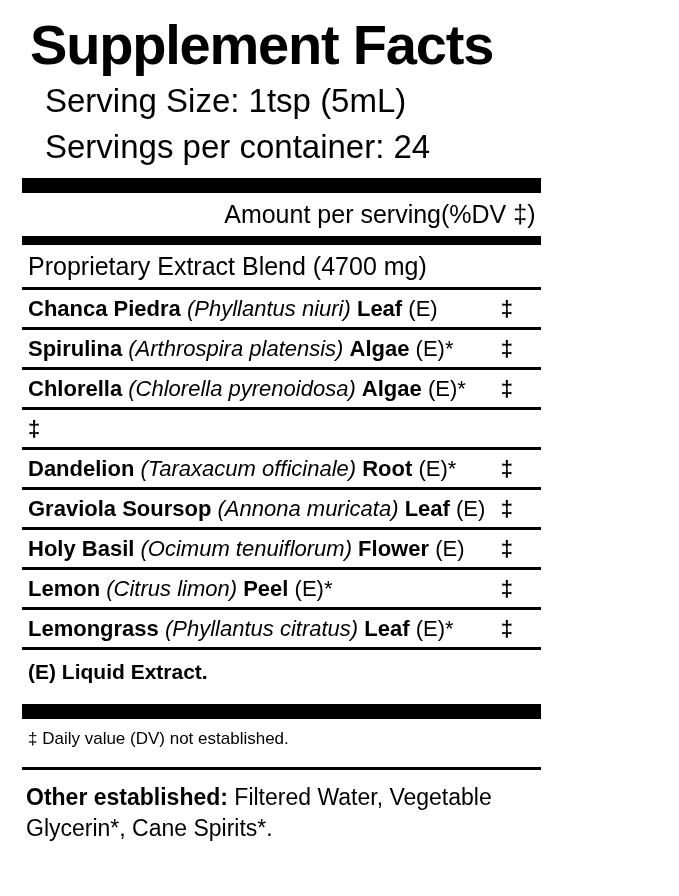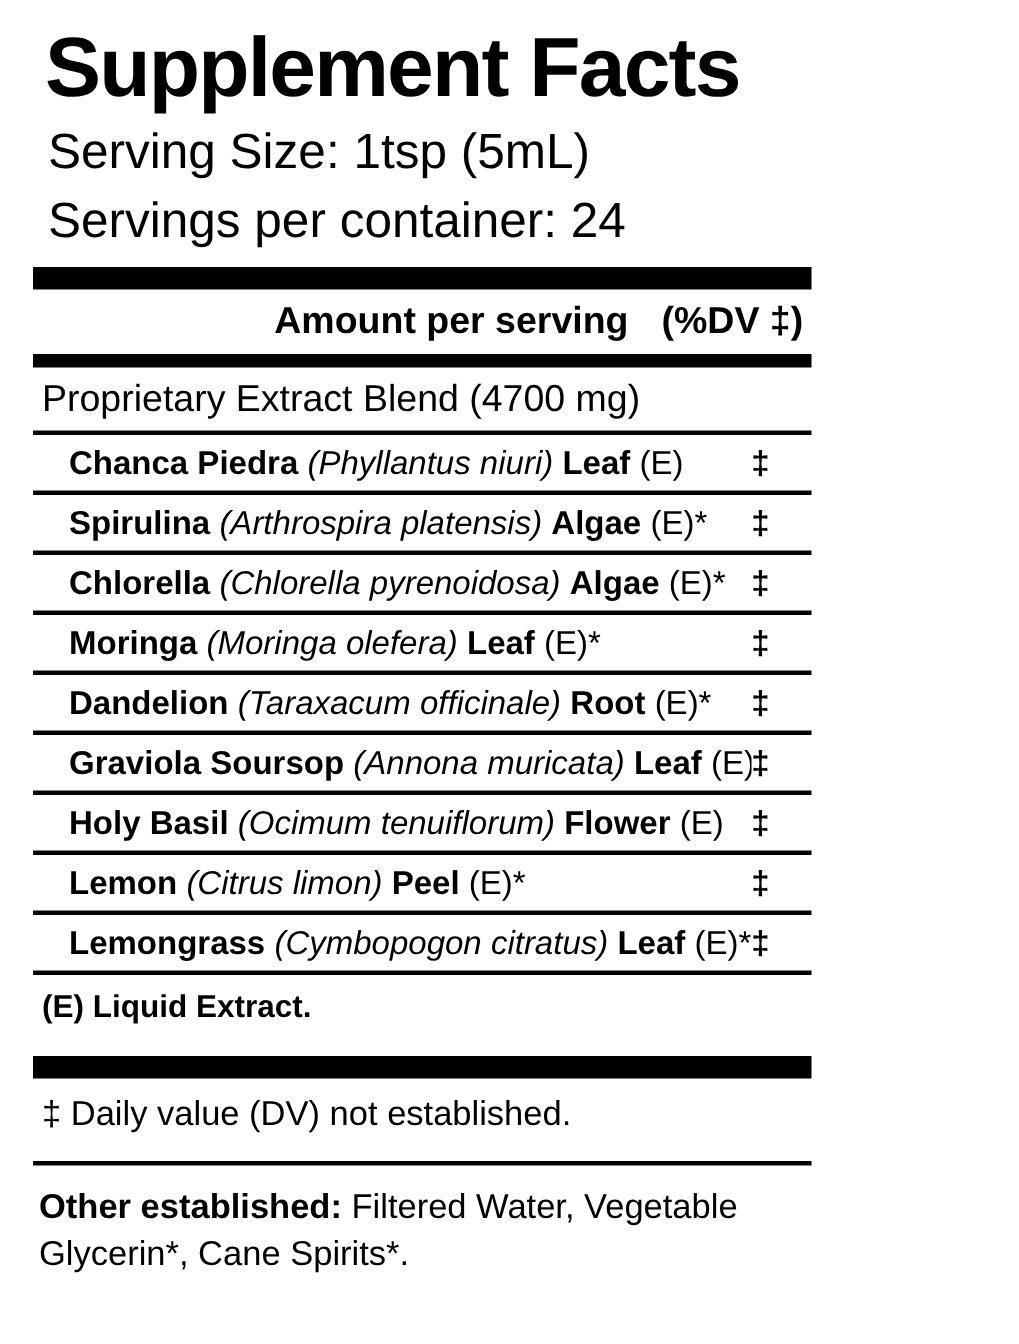"Serving Size: 1tsp (5mL)" .serving-line { margin-left: 10px -> 23px }
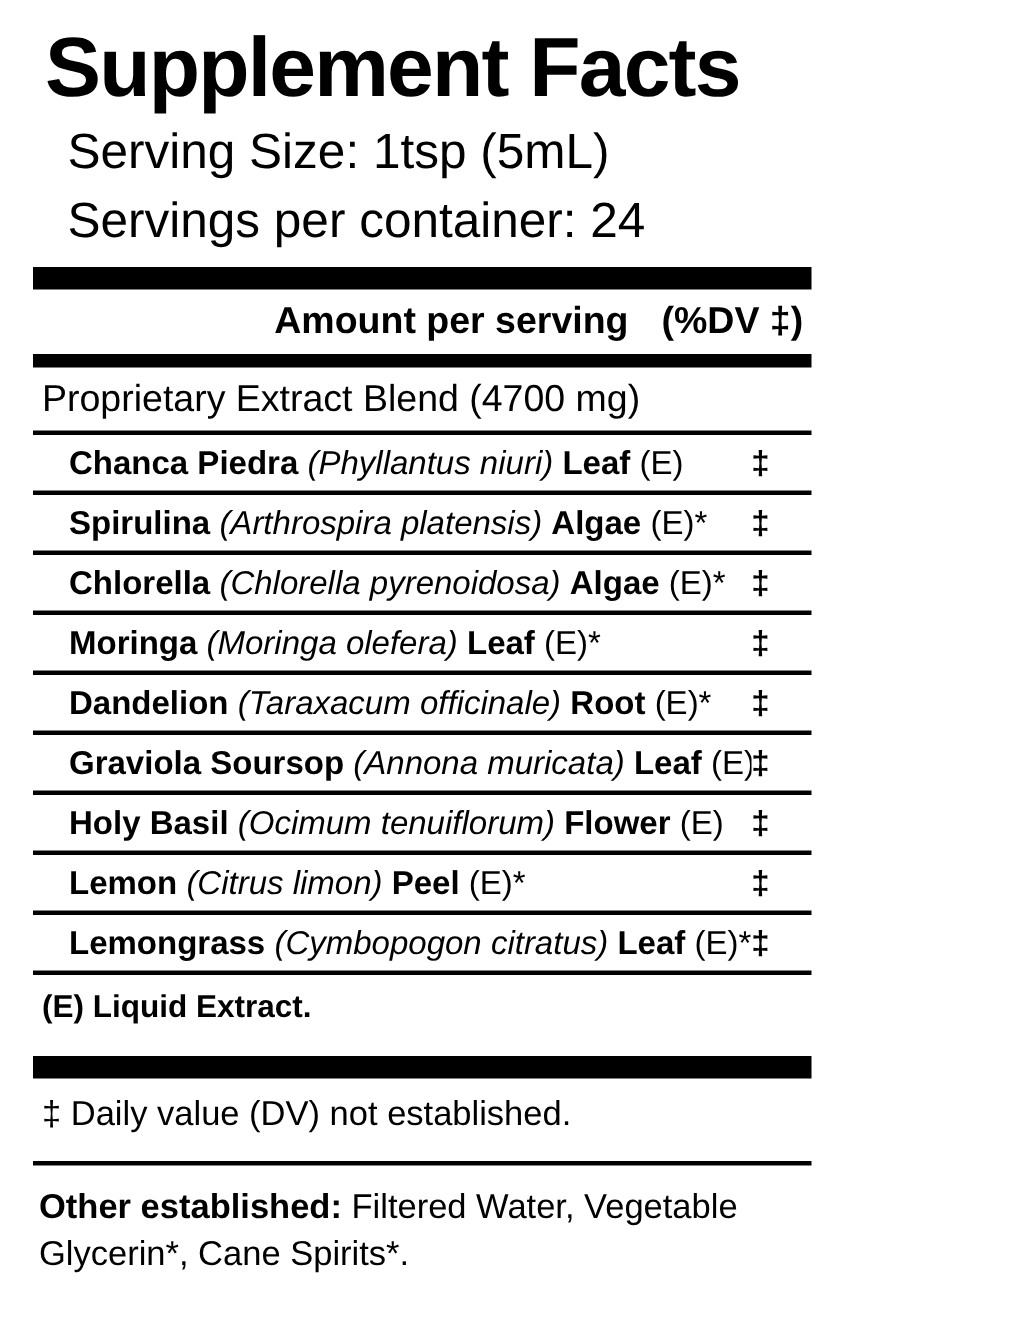"Amount per serving" .amount-row { font-weight: 700 -> 400; gap: 22px -> none }
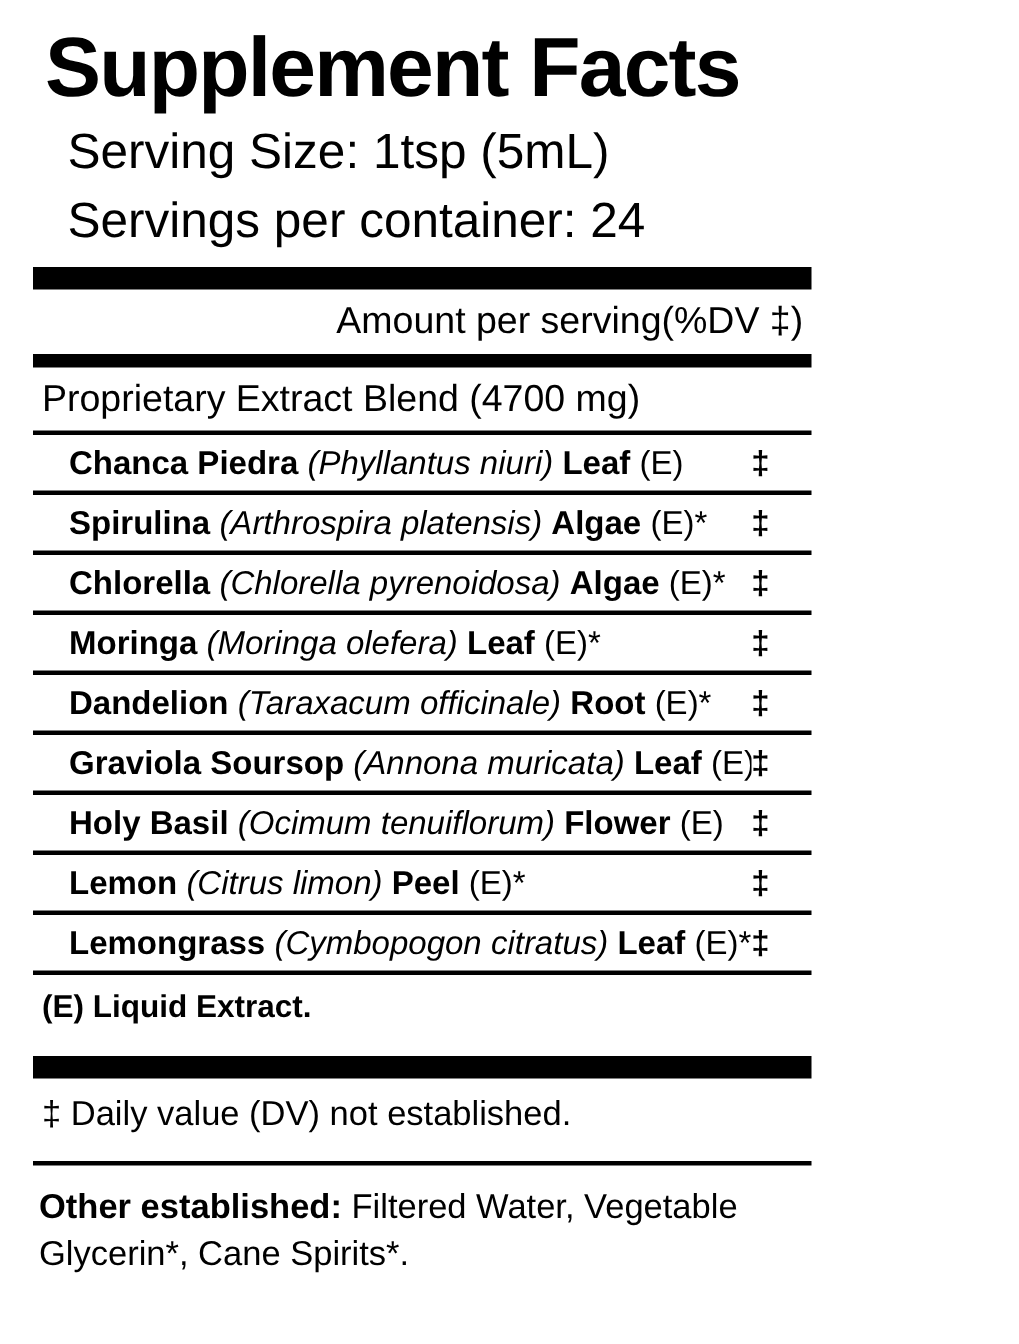"Chanca Piedra (Phyllantus niuri) Leaf" .ing-row { margin-left: 18px -> none }
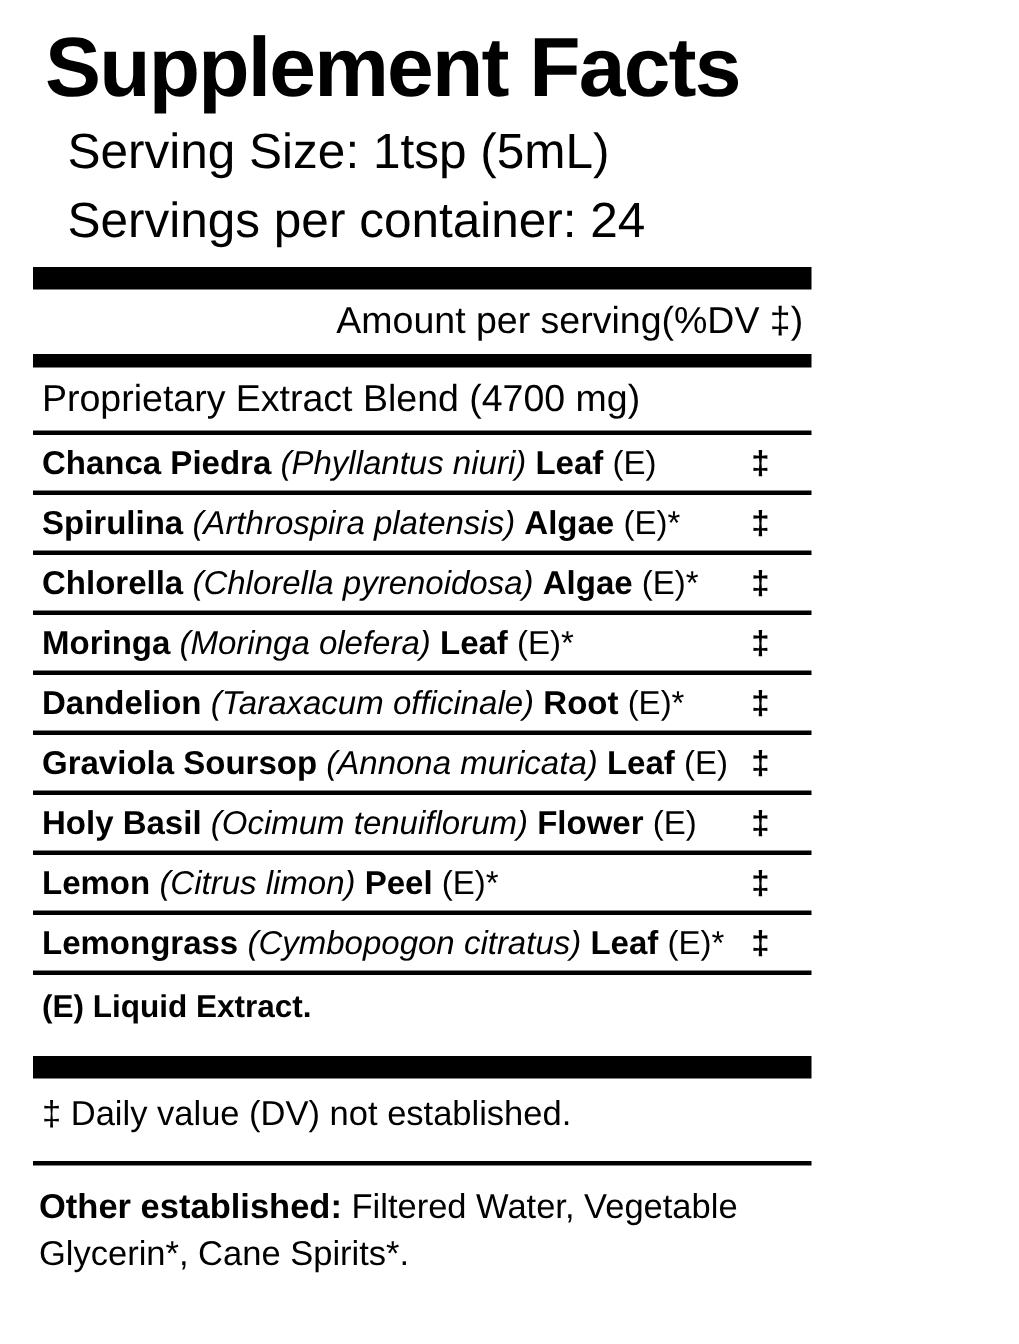"Moringa (Moringa olefera) Leaf (E)*" div.ing-name { html: <div><b>Moringa</b> <i>(Moringa olefera)</i> <span>Leaf</span> <span>(E)*</span></div> -> none }
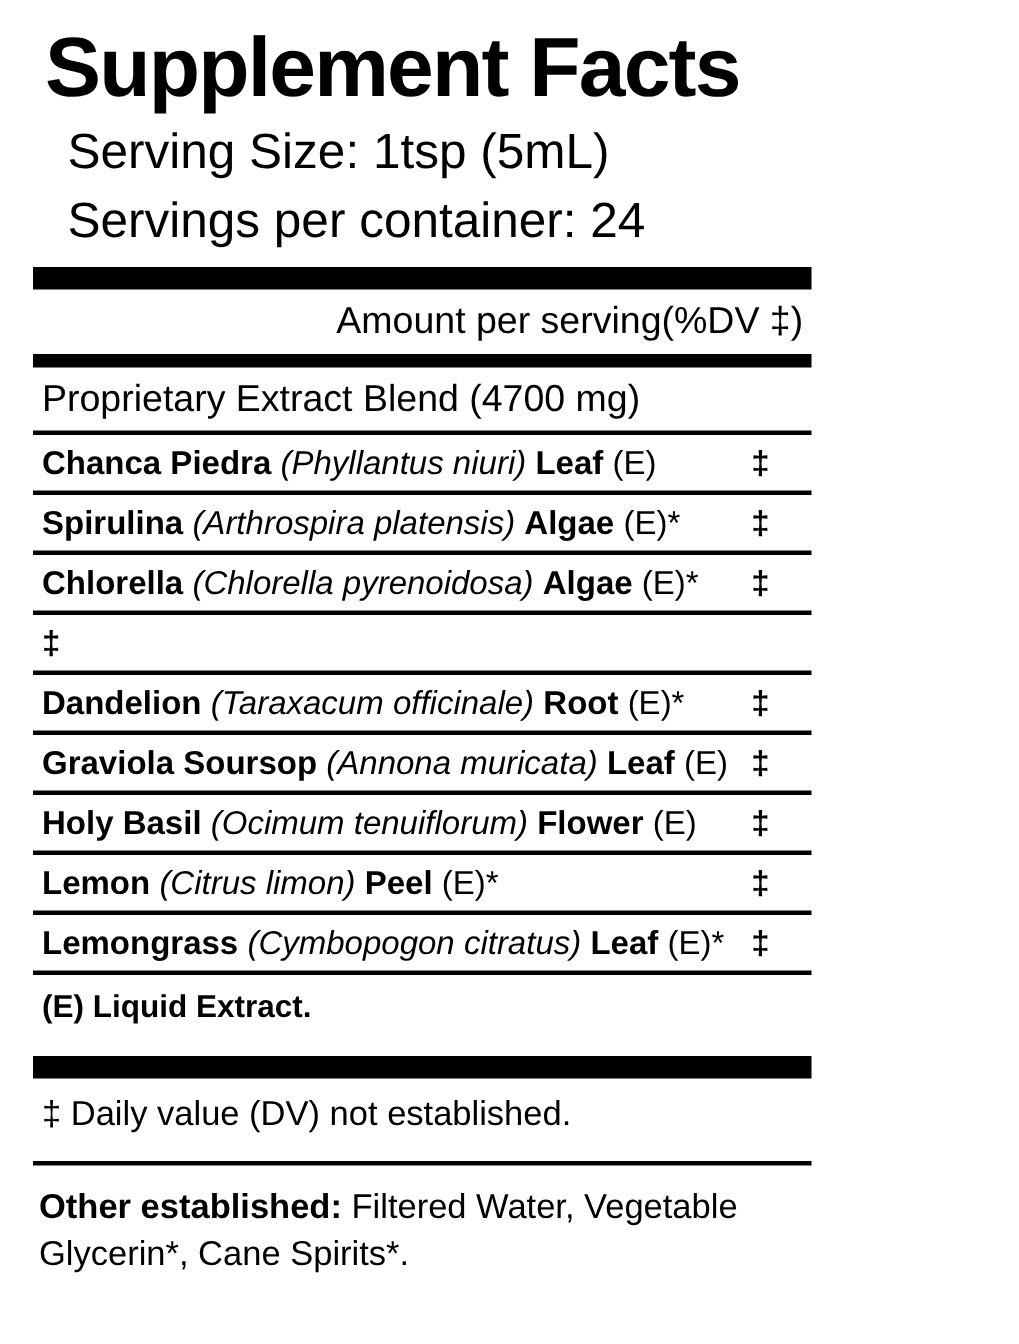"(Cymbopogon citratus)" i { text: Cymbopogon -> Phyllantus }
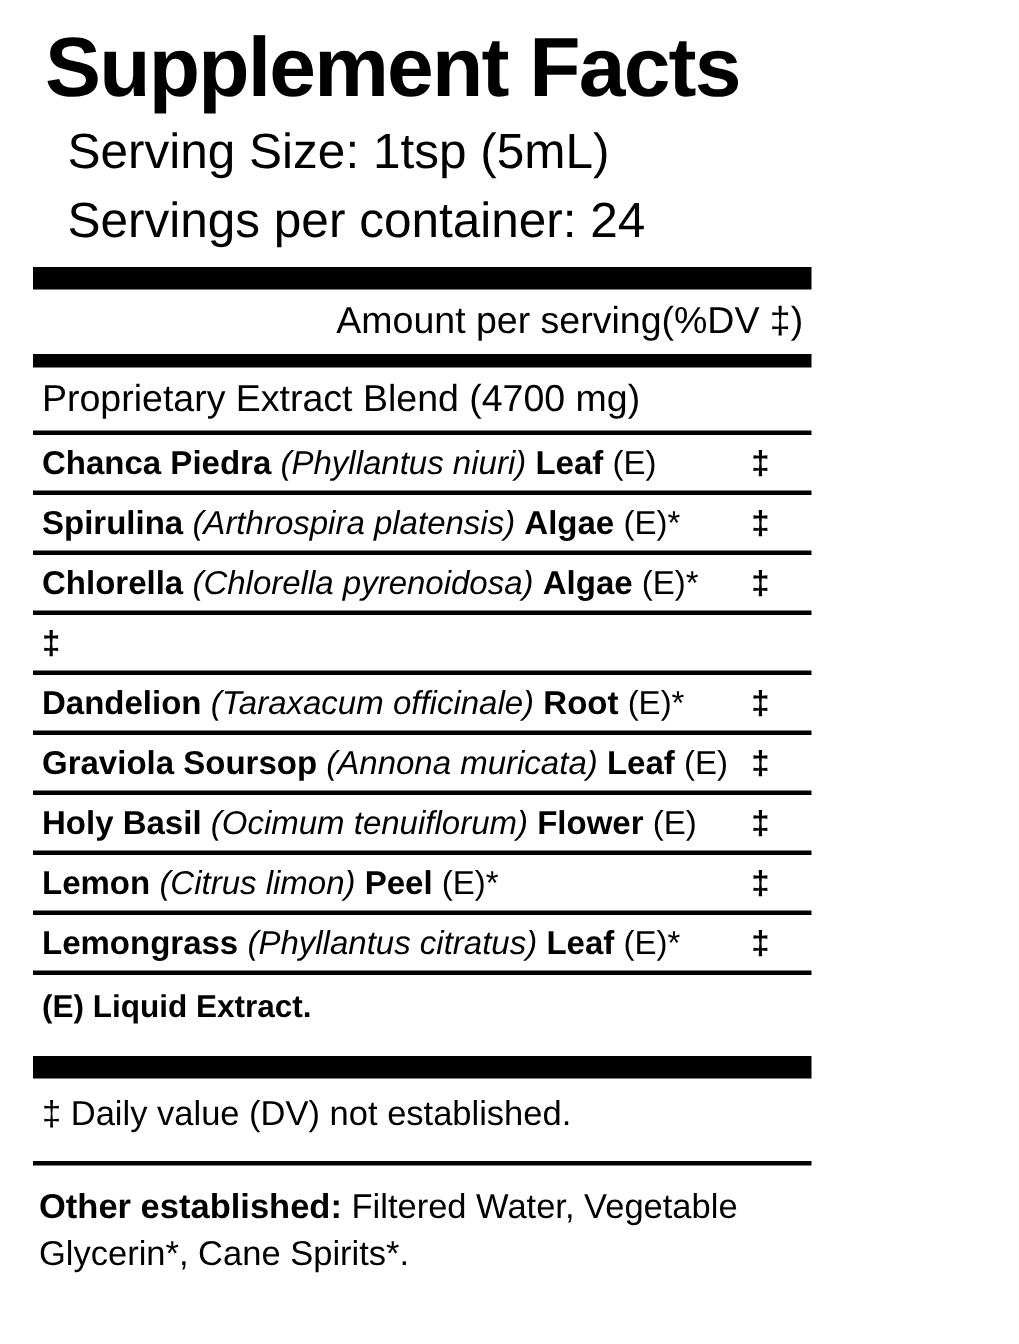"‡ Daily value (DV) not" .dv-note { font-size: 23px -> 17px }
